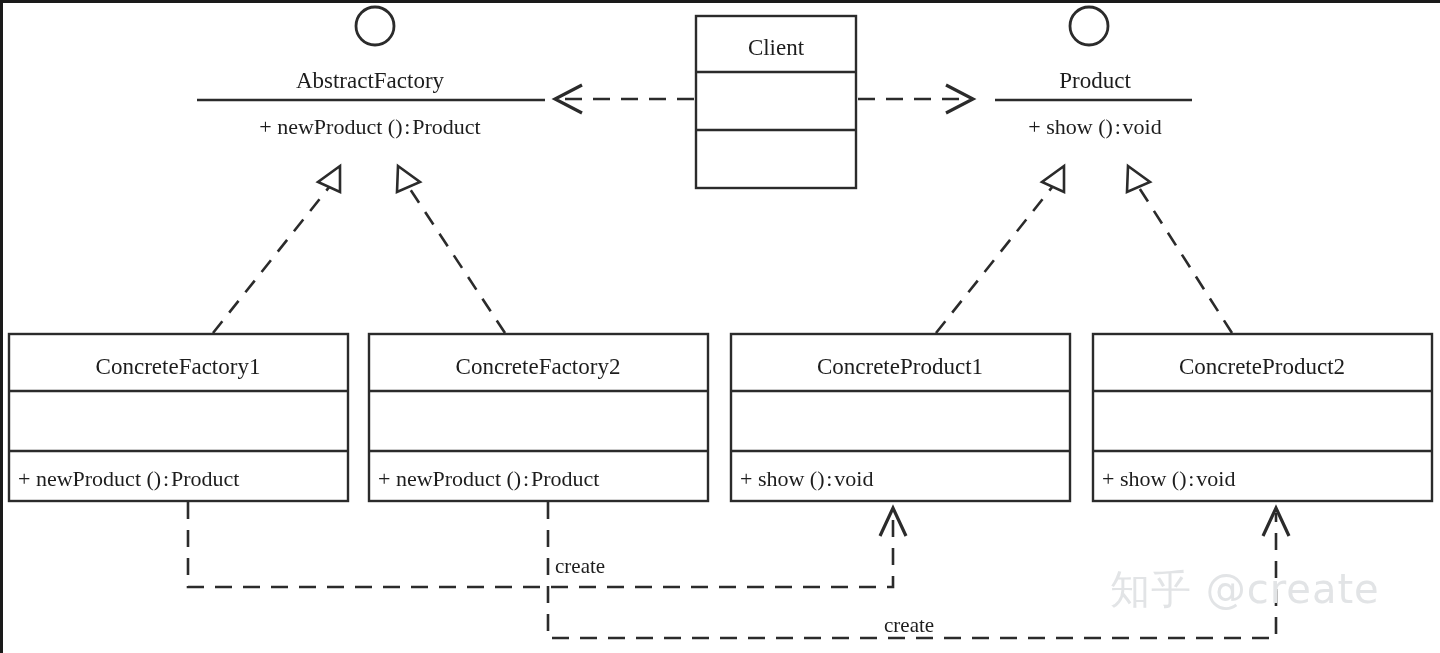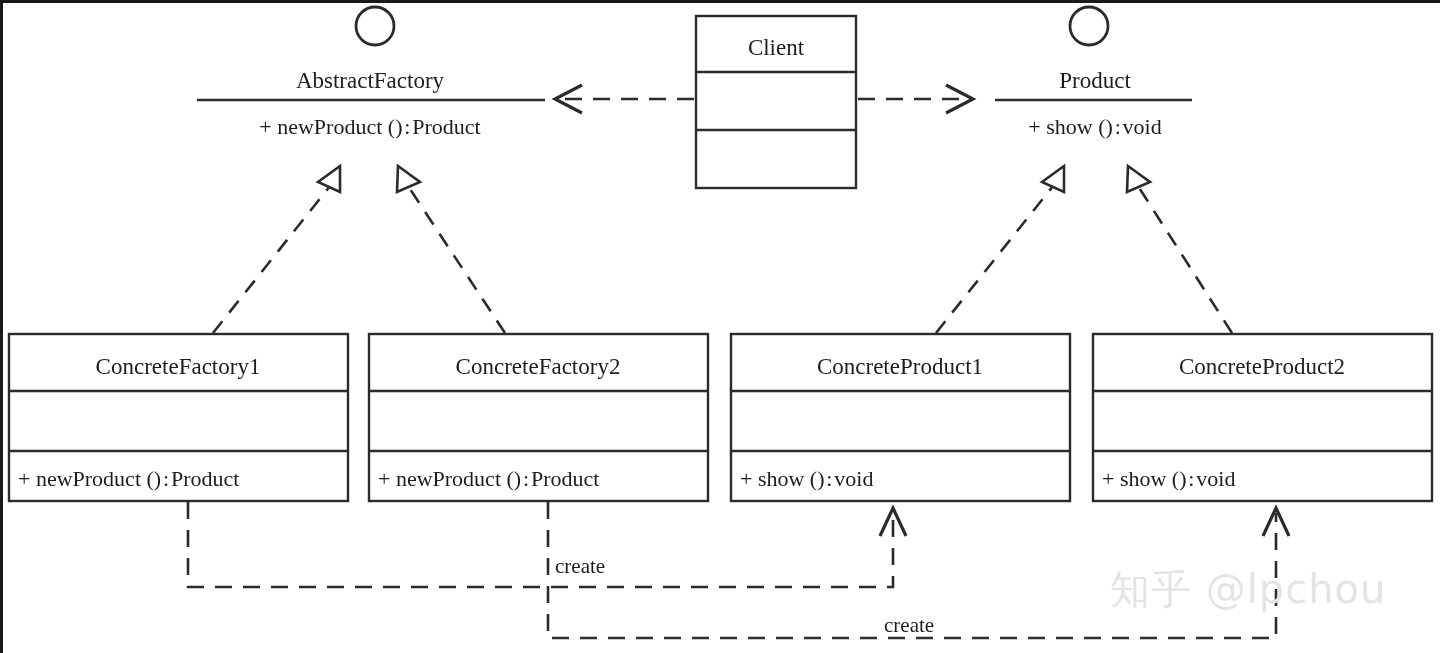"知乎 @lpchou" div.watermark { text: @lpchou -> @create }
